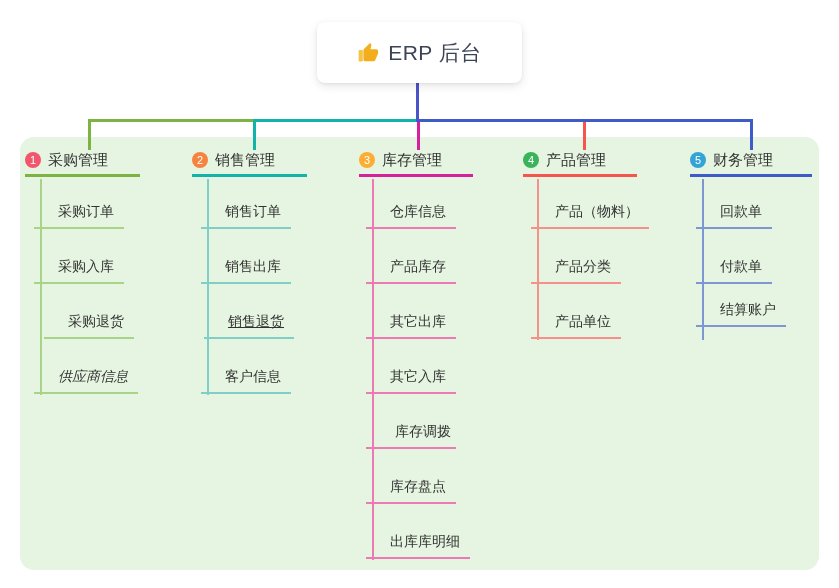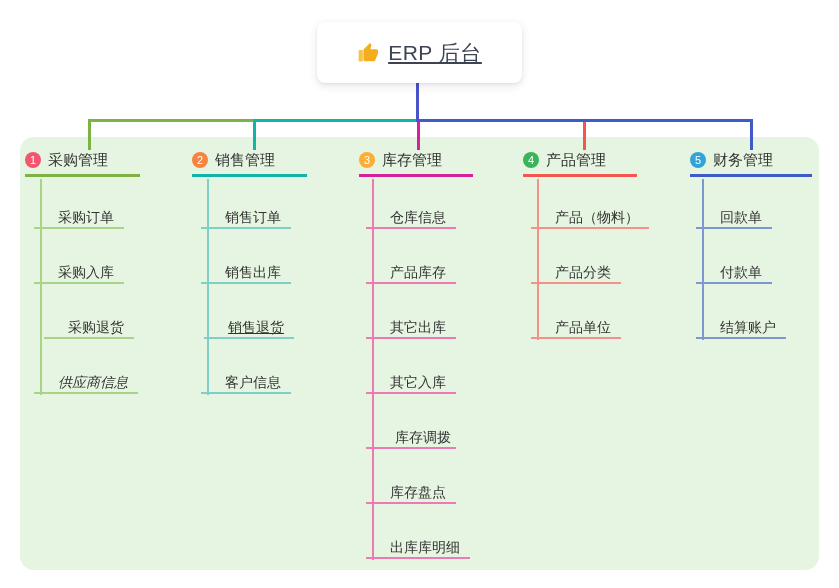"ERP 后台" .root-card { text-decoration: underline -> none }
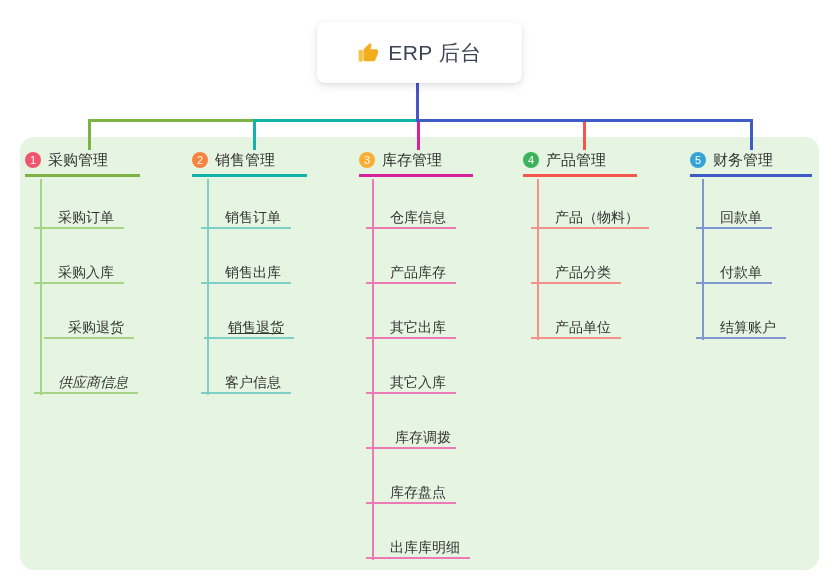"采购订单" .leaf { padding-bottom: none -> 6px }
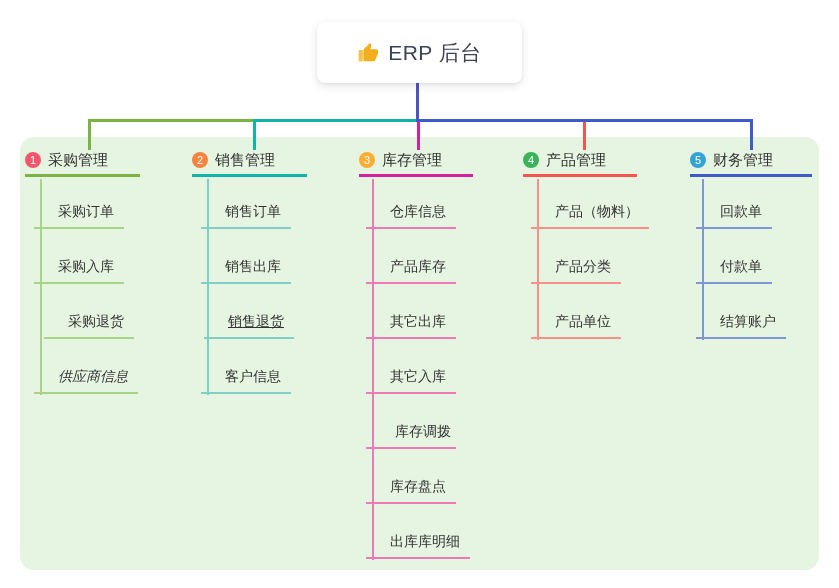"结算账户" div.leaf { top: 309px -> 297px }
